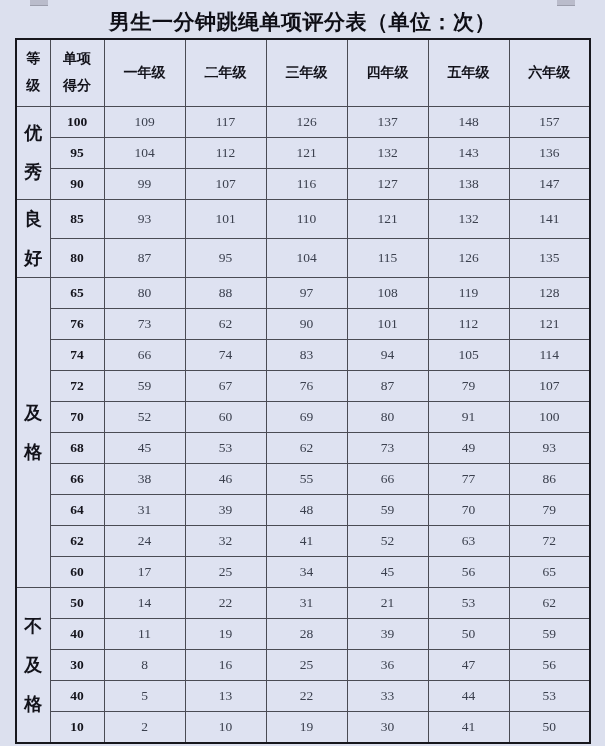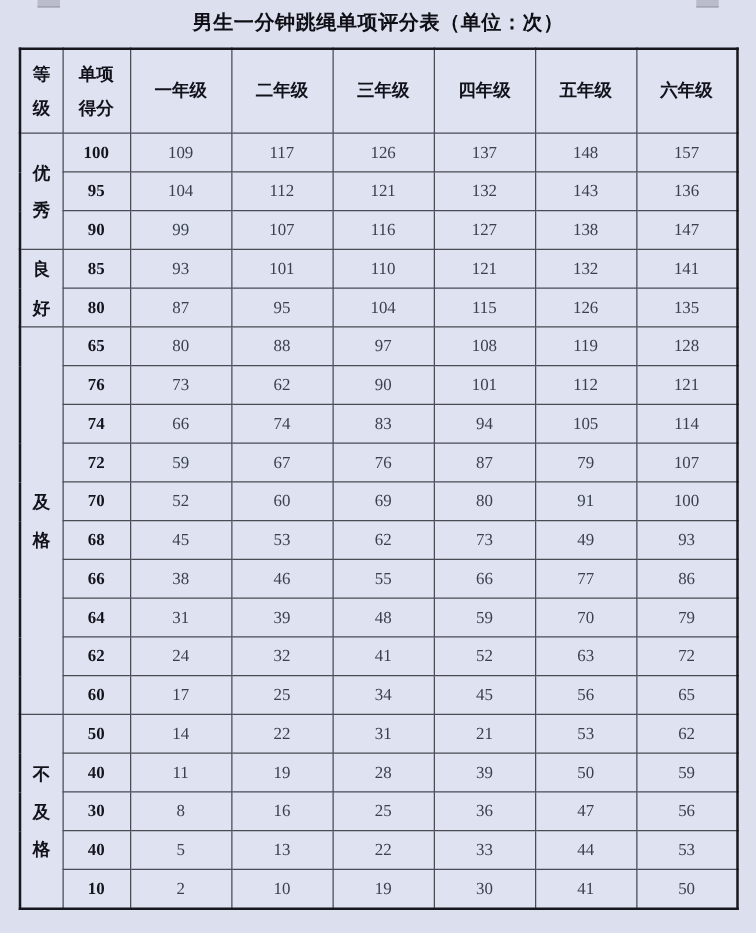"男生一分钟跳绳单项评分表（单位：次）" .title { font-size: 16px -> 21px }
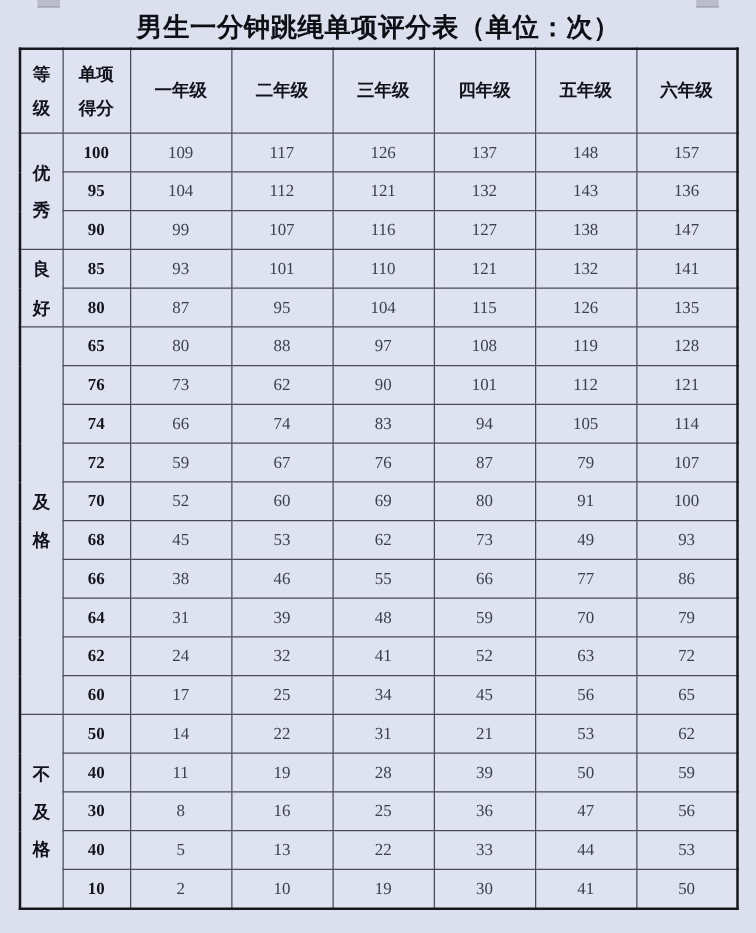"等级" .two-line { font-family: none -> Liberation Mono, monospace }
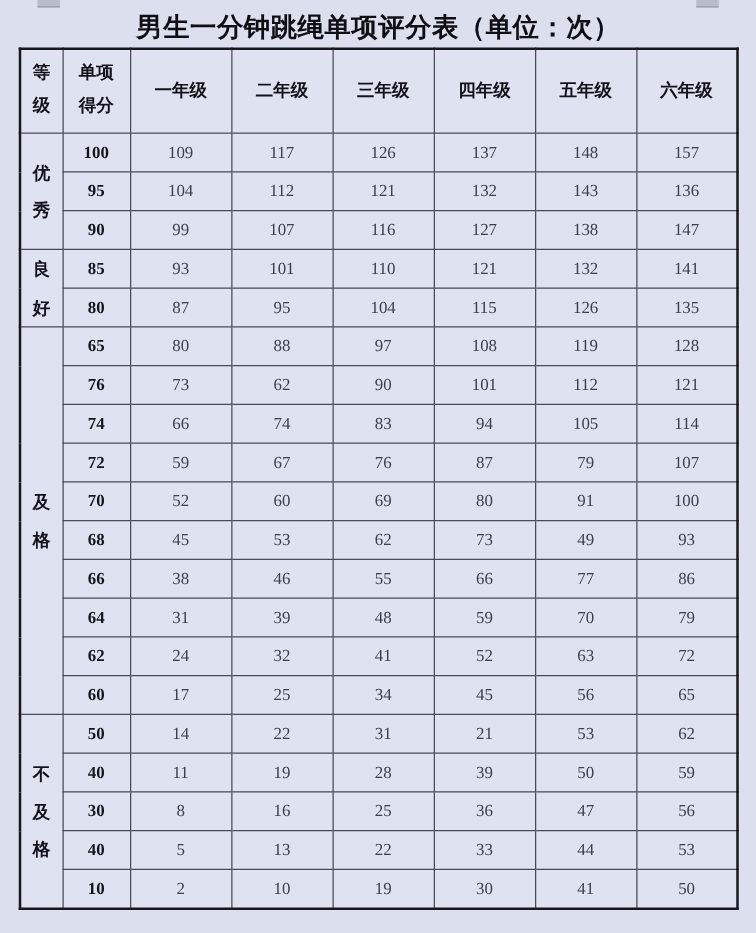"优秀" .level-cell { font-size: 14px -> 18px }
